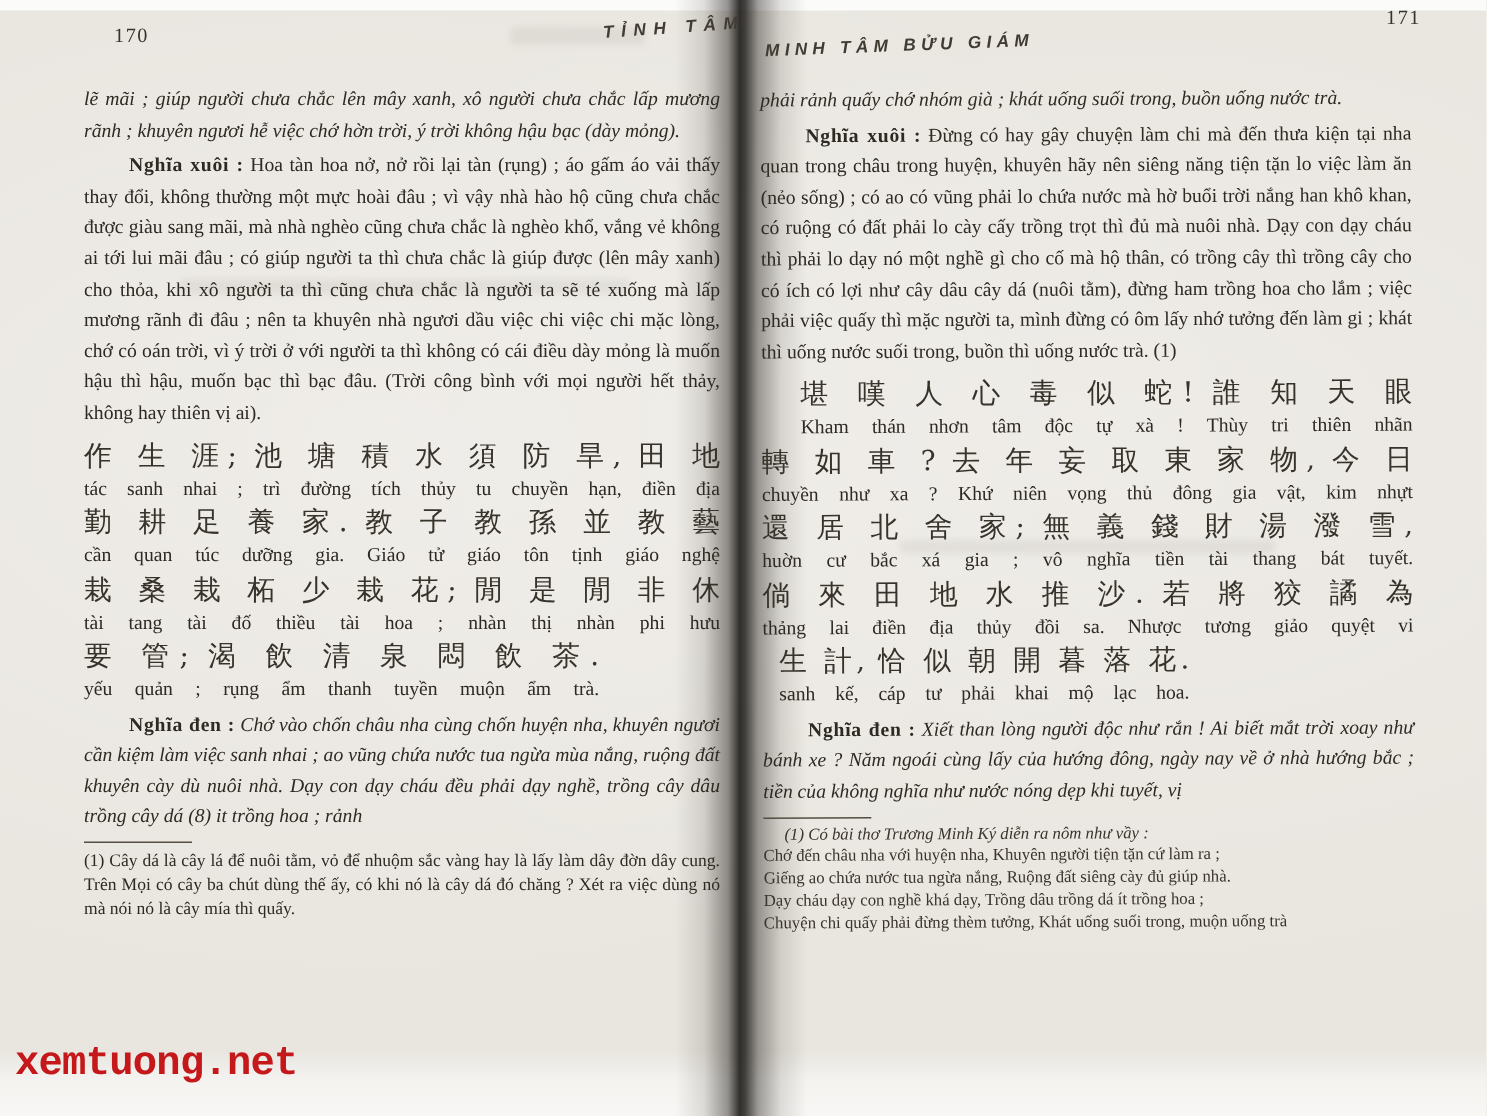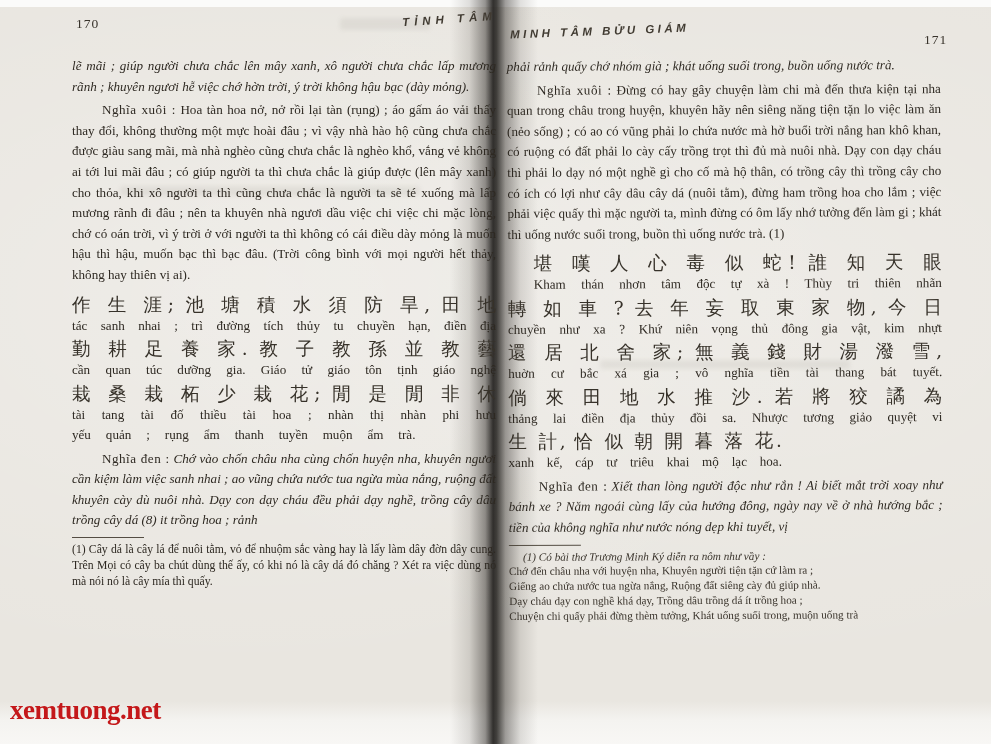"171" #pn-right { top: 32px -> 4px }
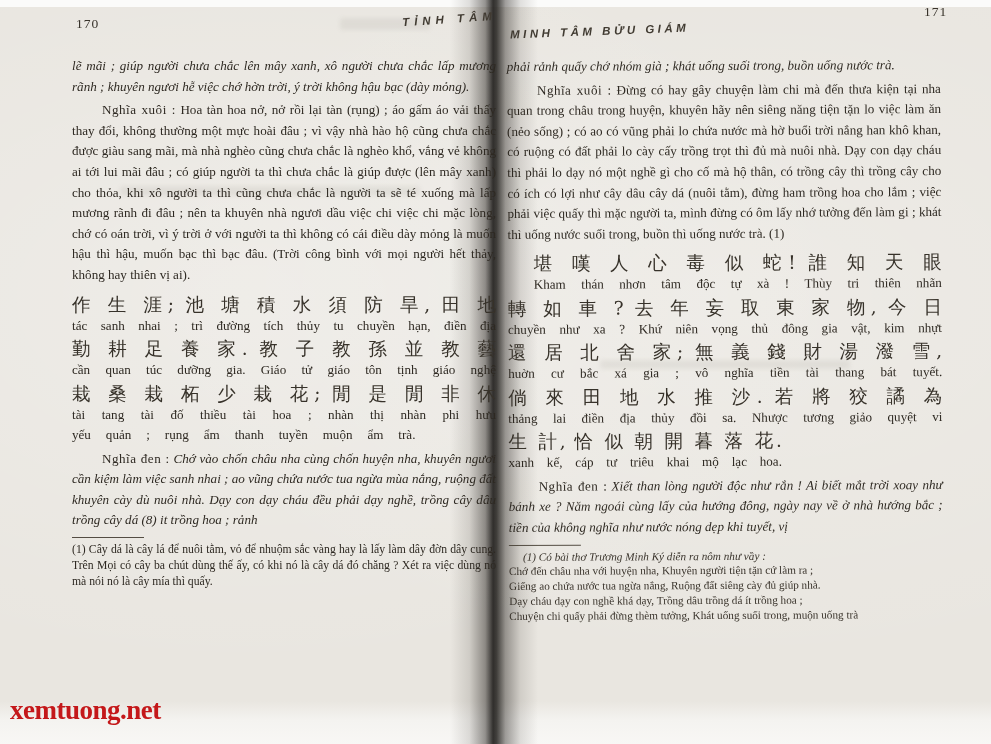"lẽ mãi ; giúp người" #page-left { left: 72px -> 56px }
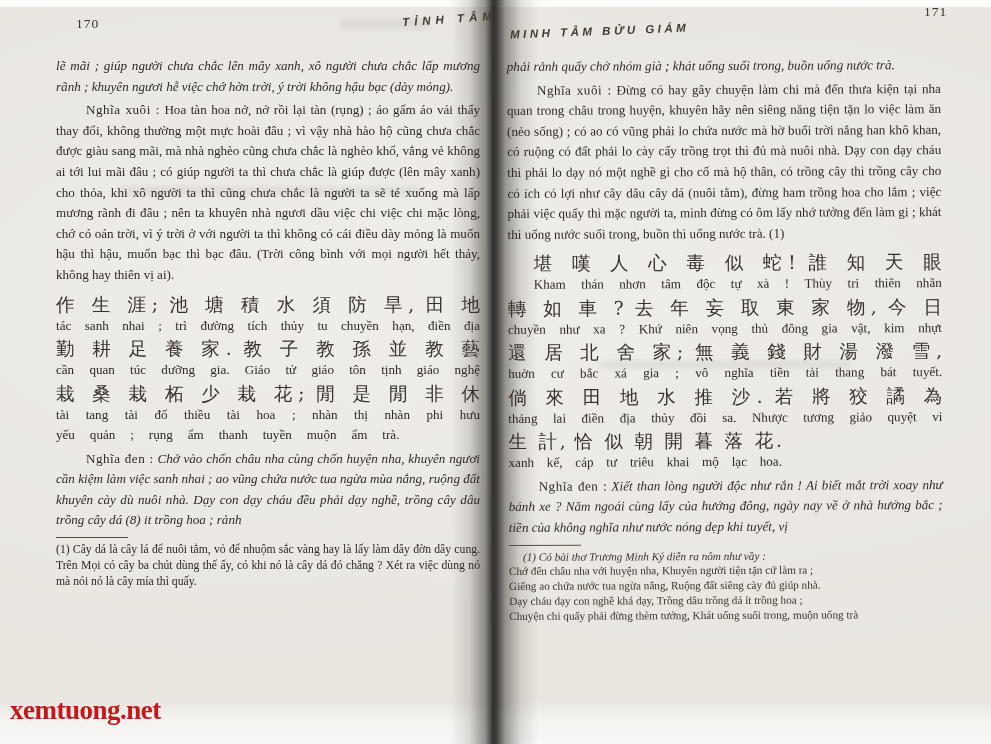"Nghĩa xuôi :" .lead { font-weight: normal -> bold }
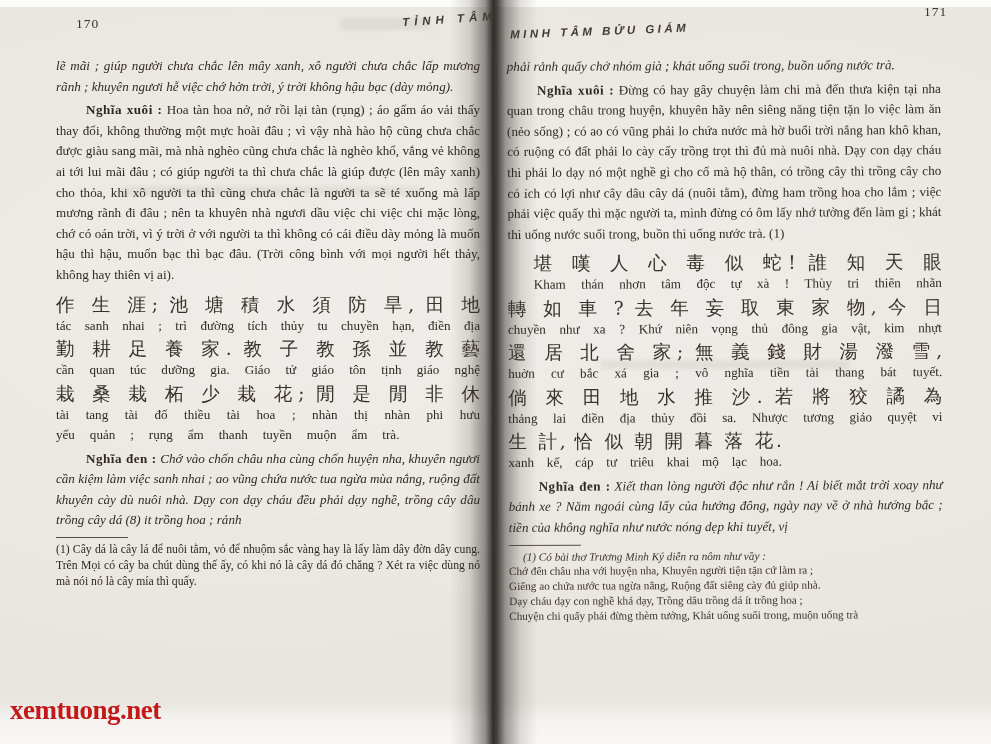"要 管; 渴 飲 清" div.cn { html: none -> <div>要 管; 渴 飲 清 泉 悶 飲 茶.</div> }
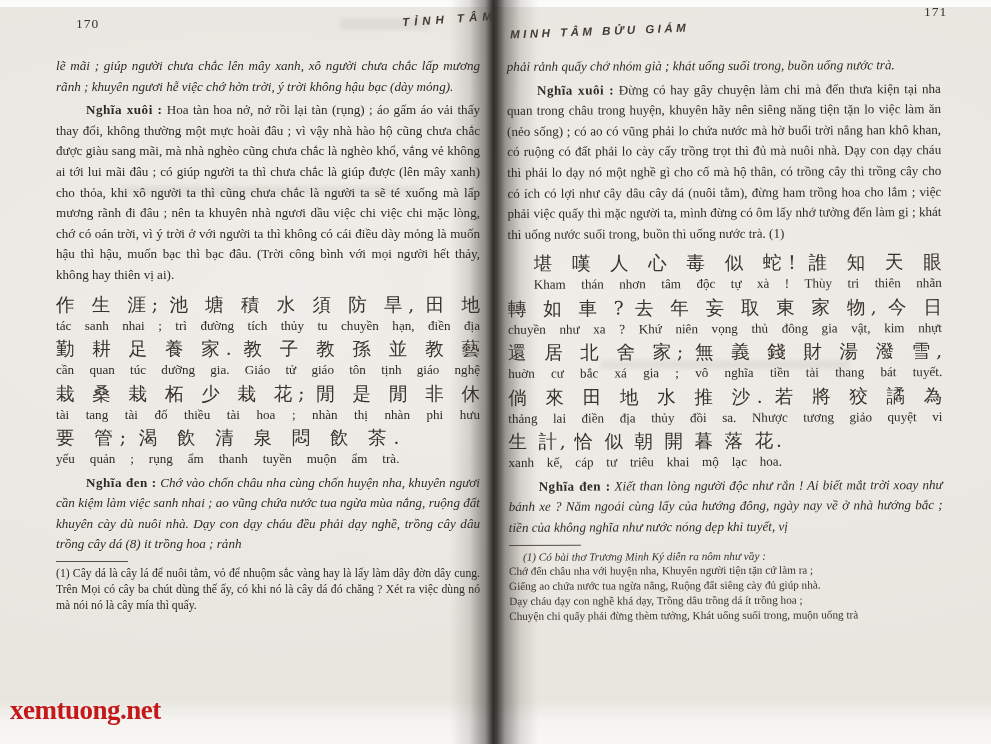"生 計, 恰 似 朝" .vpair.w62 { margin-left: none -> 11px }
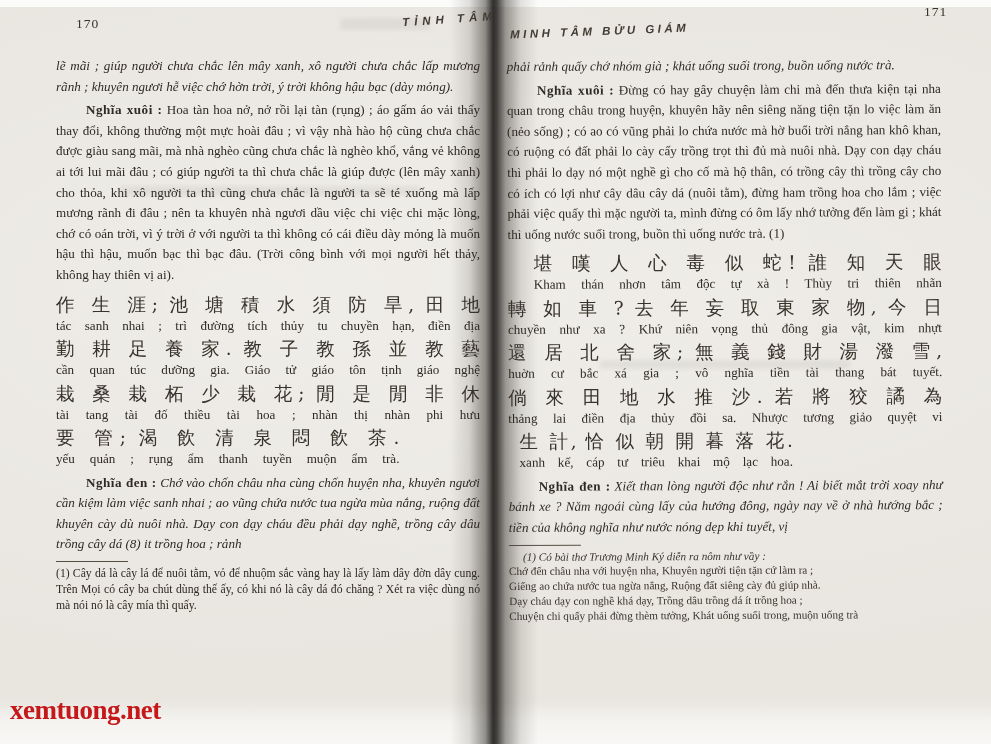"xanh kế, cáp tư triêu" div.vn { text: xanh kế, cáp tư triêu -> sanh kế, cáp tư phải }
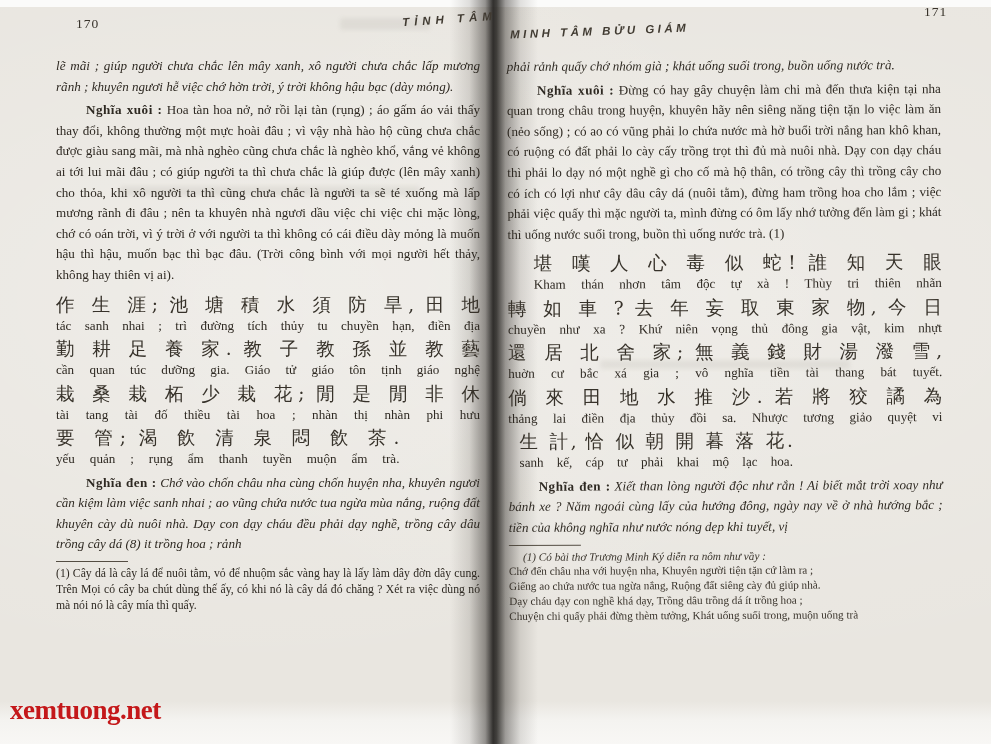"xemtuong.net" .watermark { font-family: Liberation Serif, serif -> Liberation Mono, monospace }
